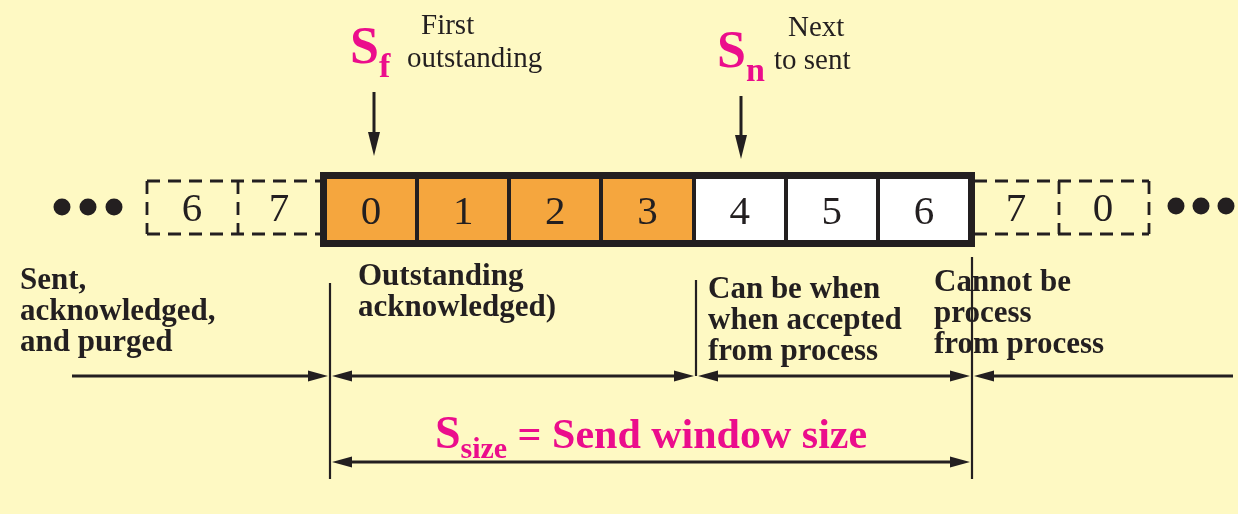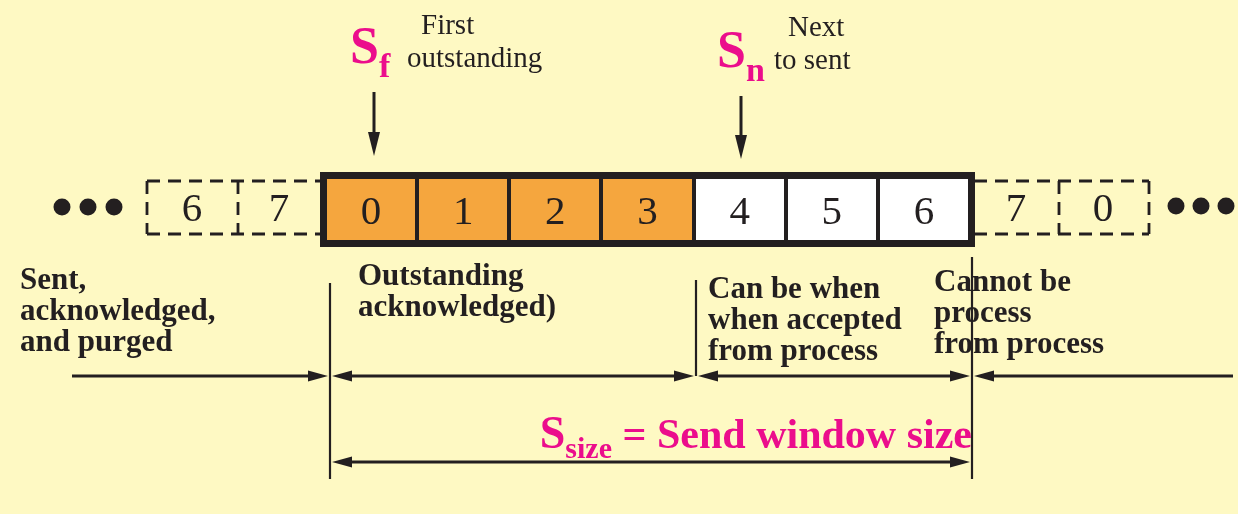"Ssize = Send window size" .ssize { text-align: right -> center }
